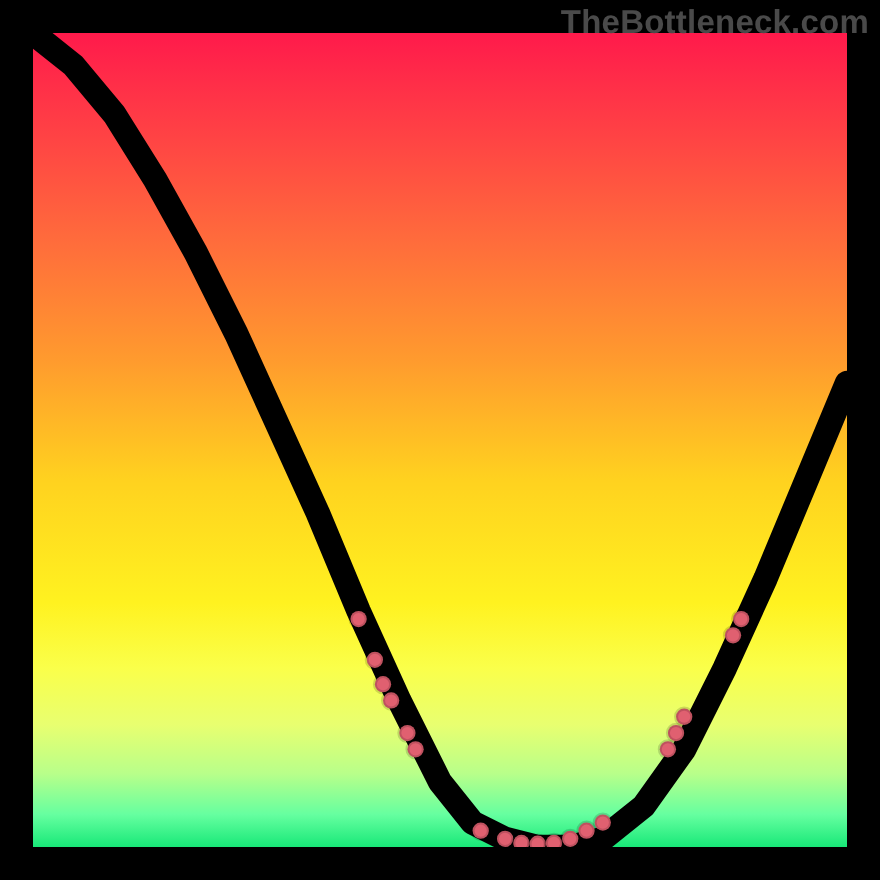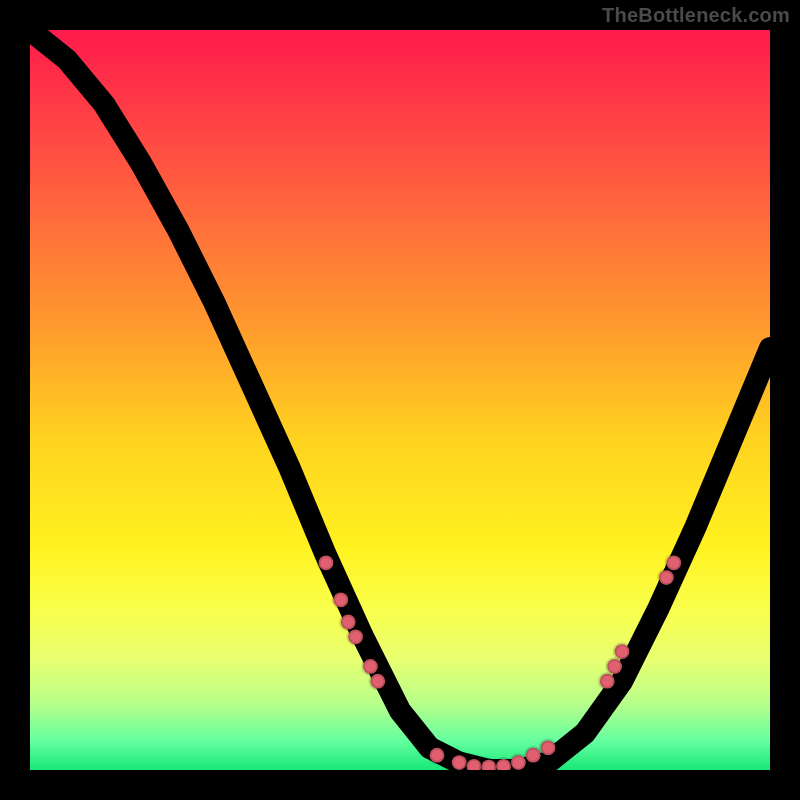"TheBottleneck.com" .watermark { font-size: 20px -> 30px }
